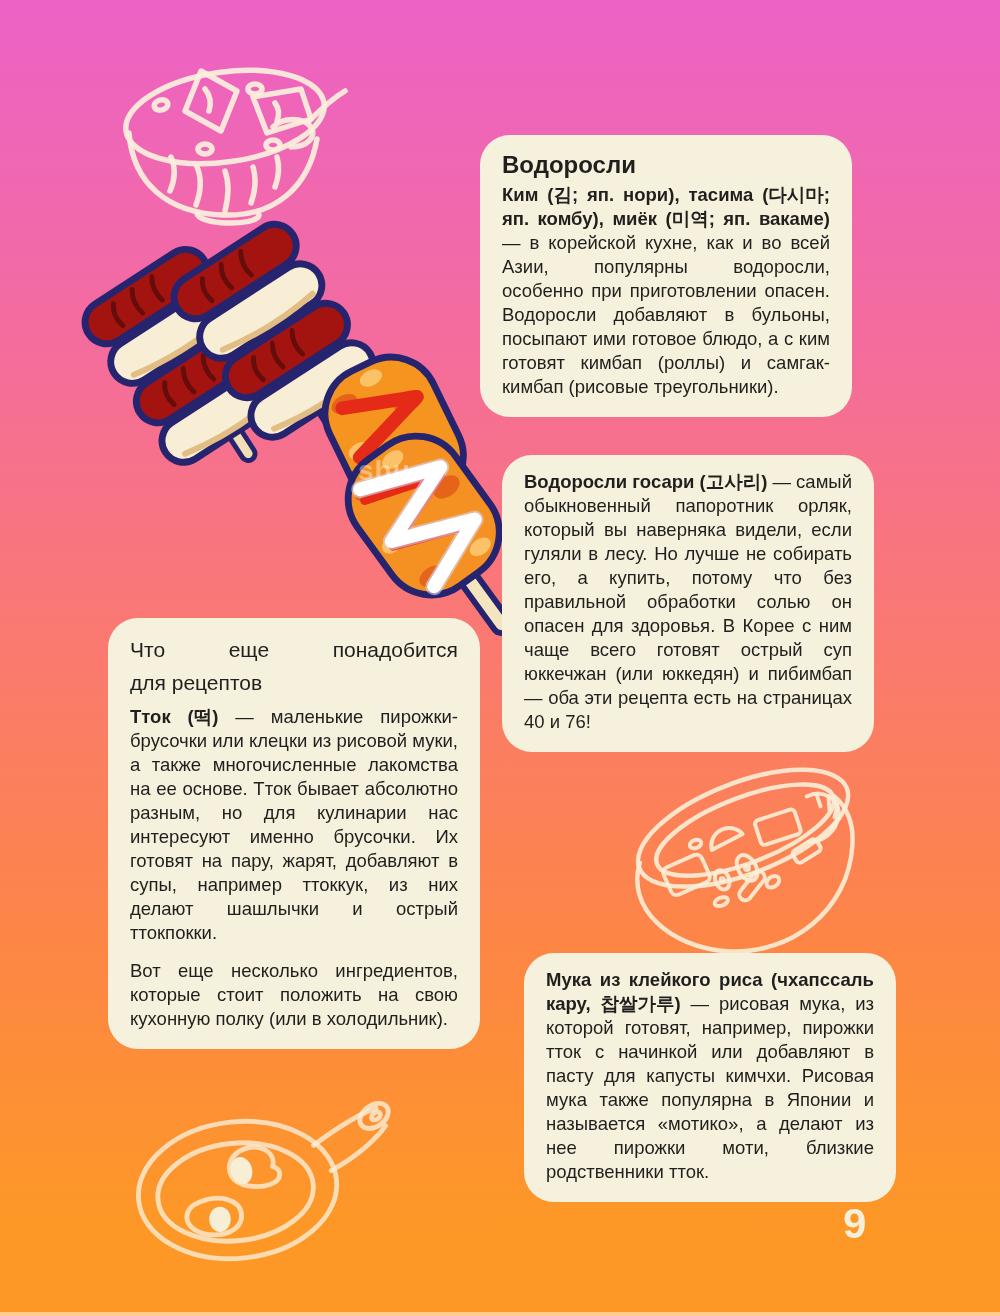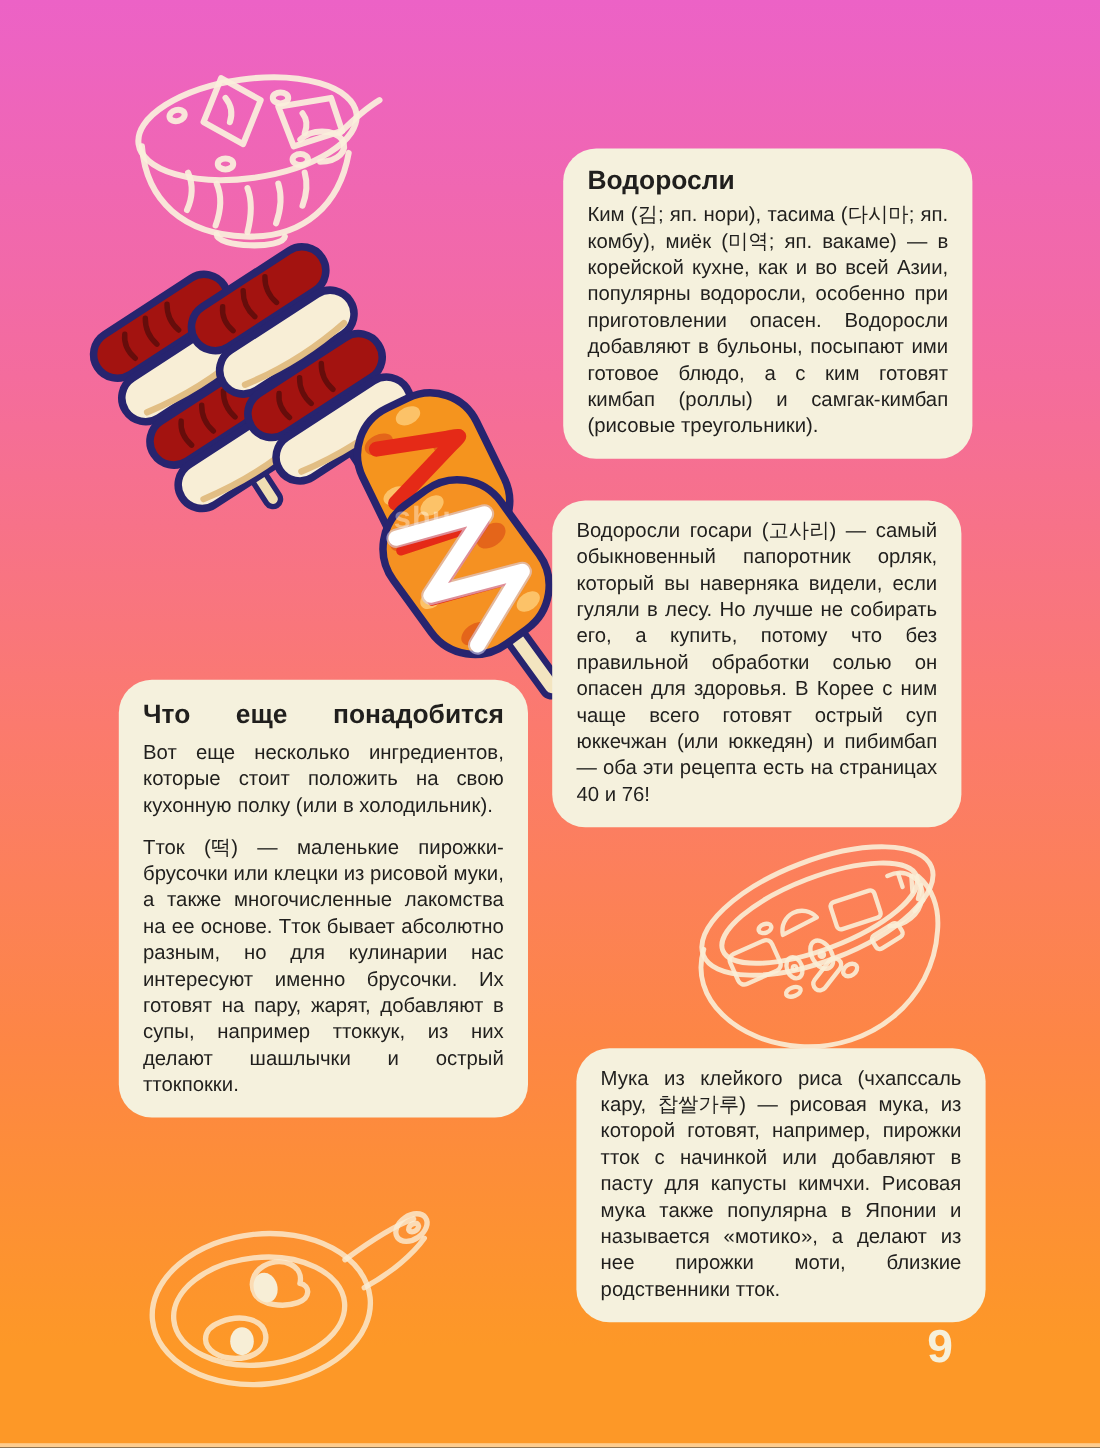"Водоросли" .card-seaweed { left: 512px -> 480px }
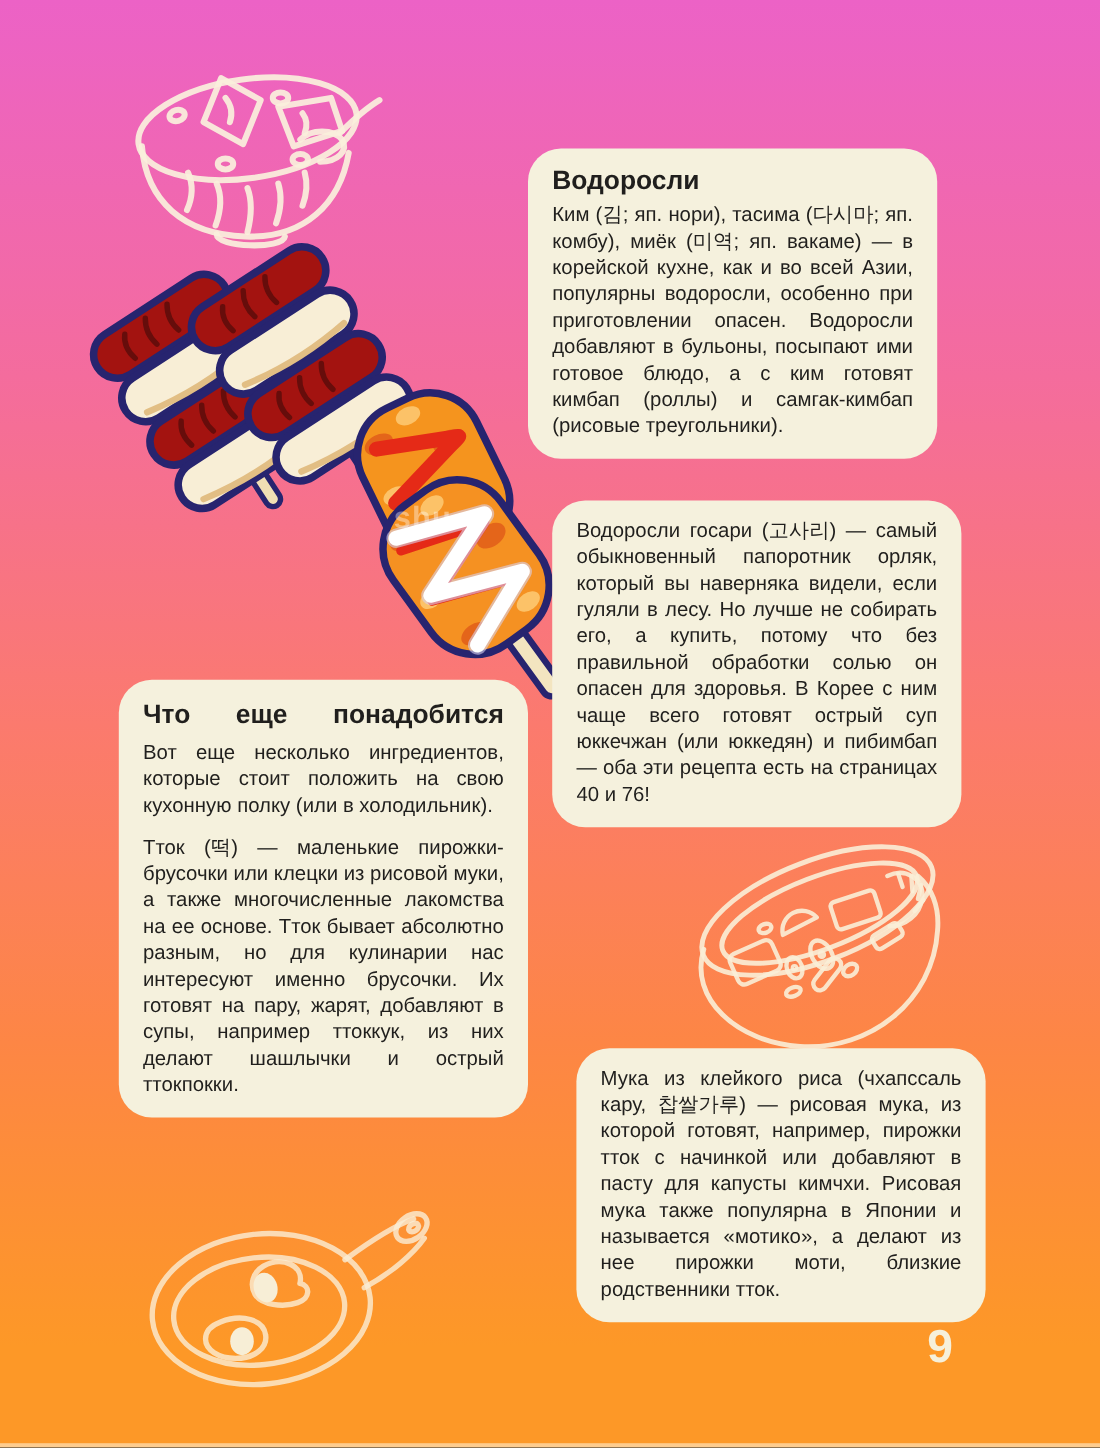"Ким (김; яп. нори), тасима" .lead { font-weight: 400 -> 700 }
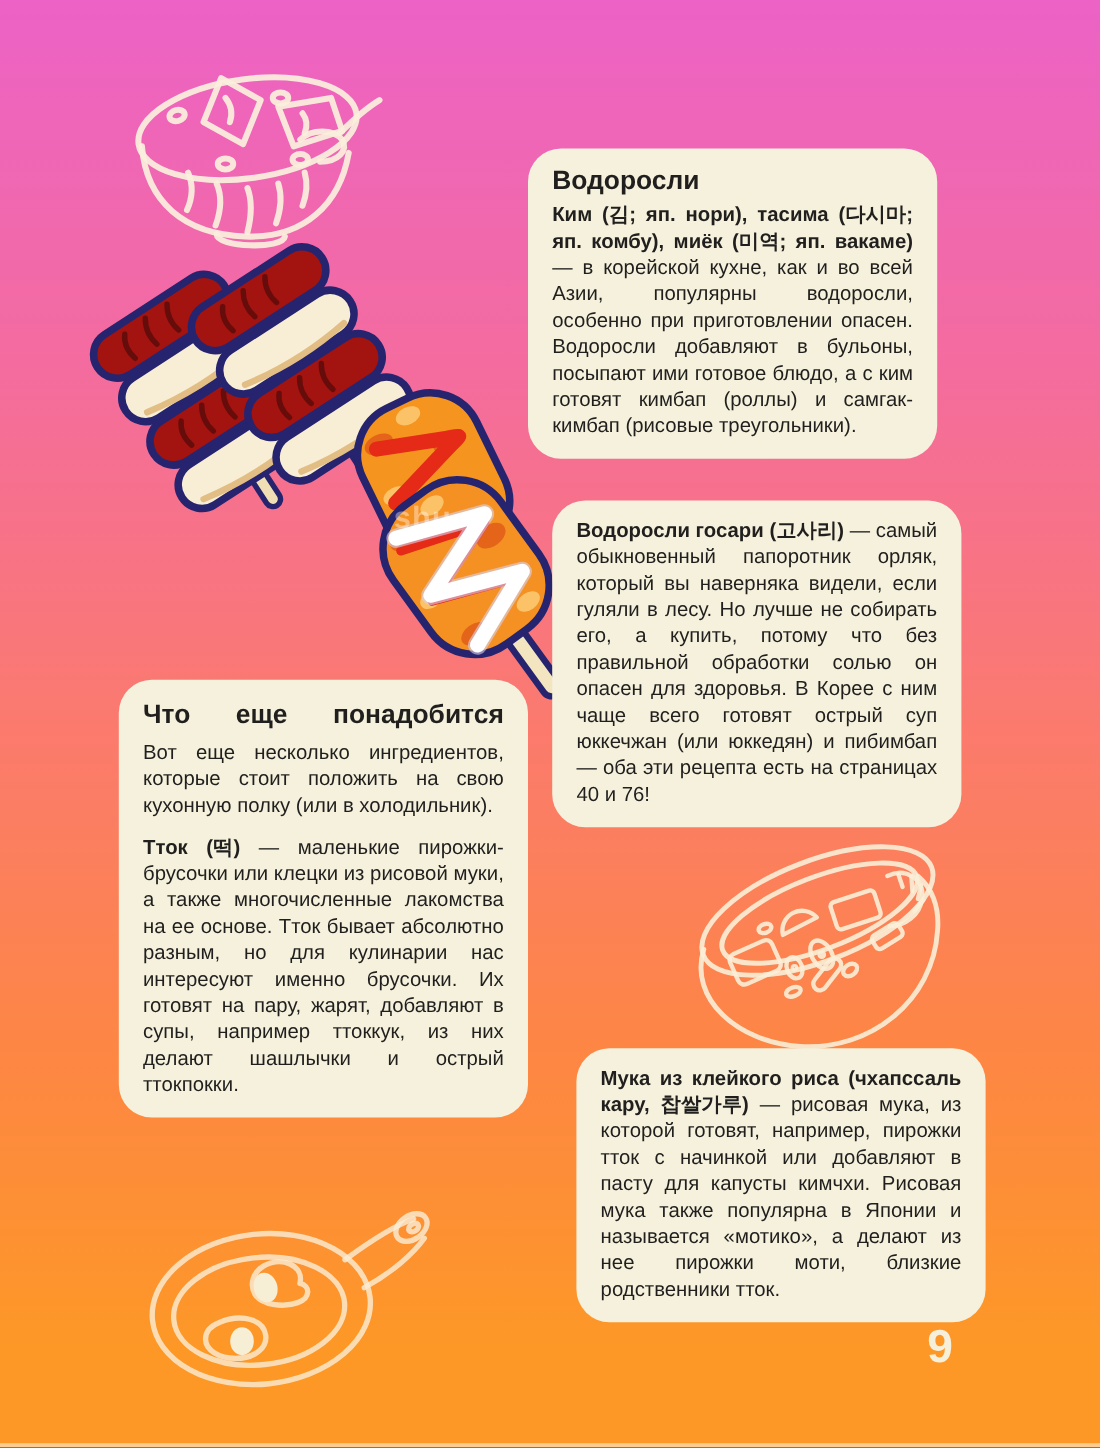"Что еще понадобится" .big-title-line { font-size: 24px -> 21px; font-weight: 700 -> 400 }
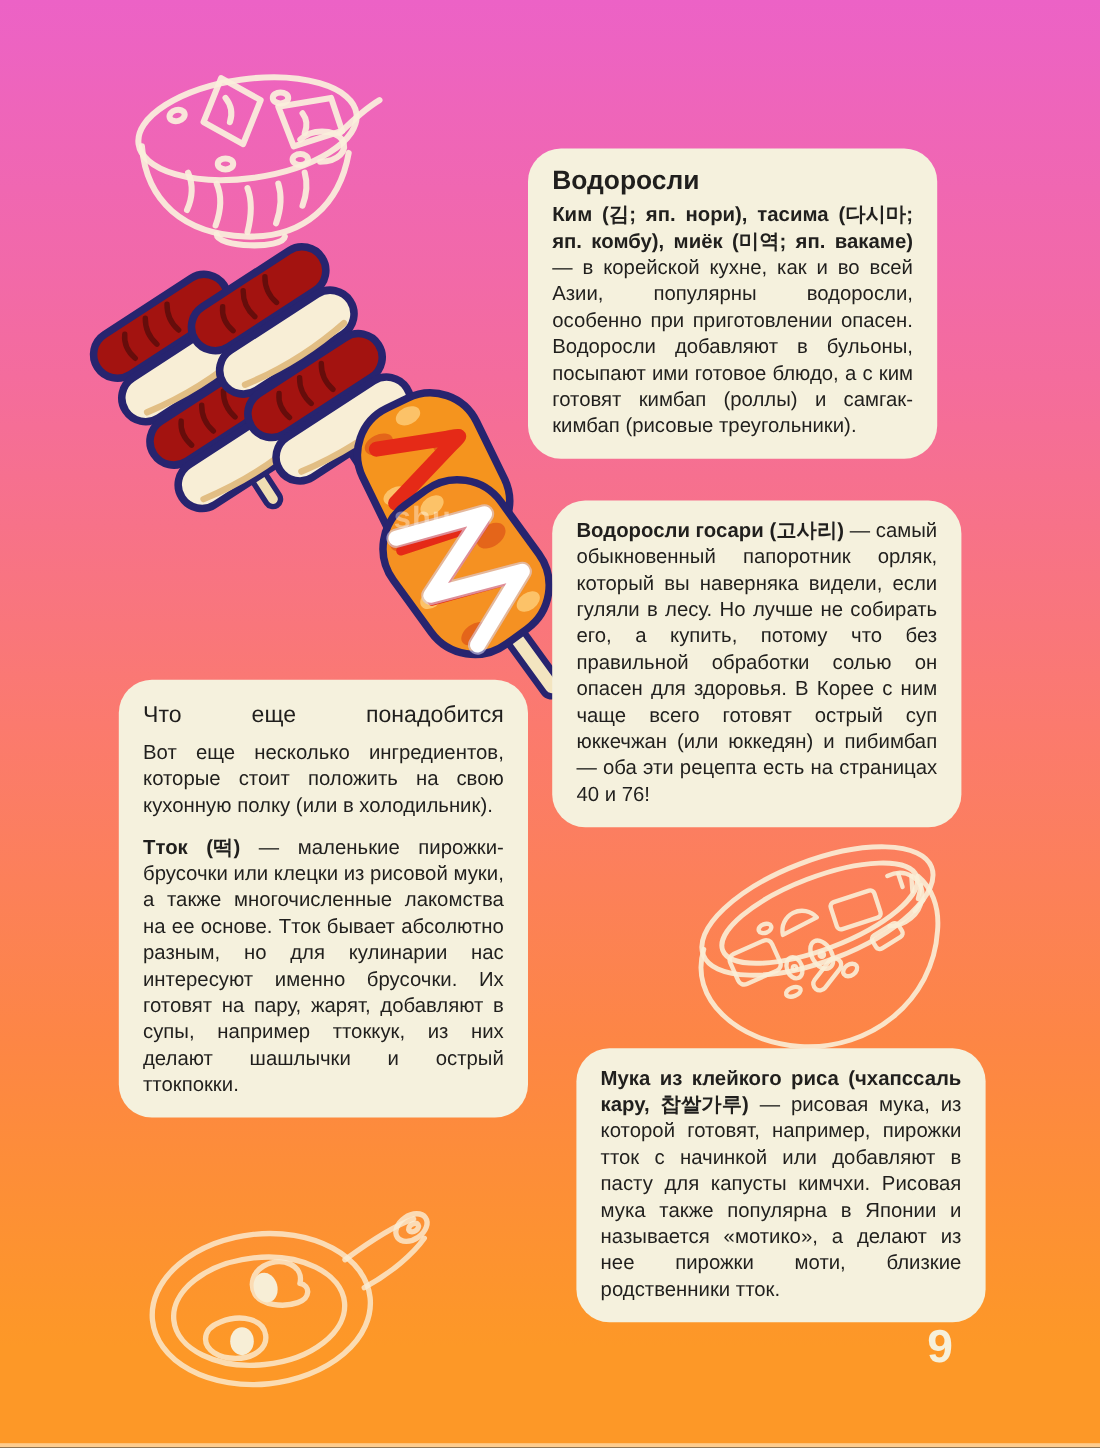"для рецептов" span.big-title-line { html: none -> <span>для рецептов</span> }
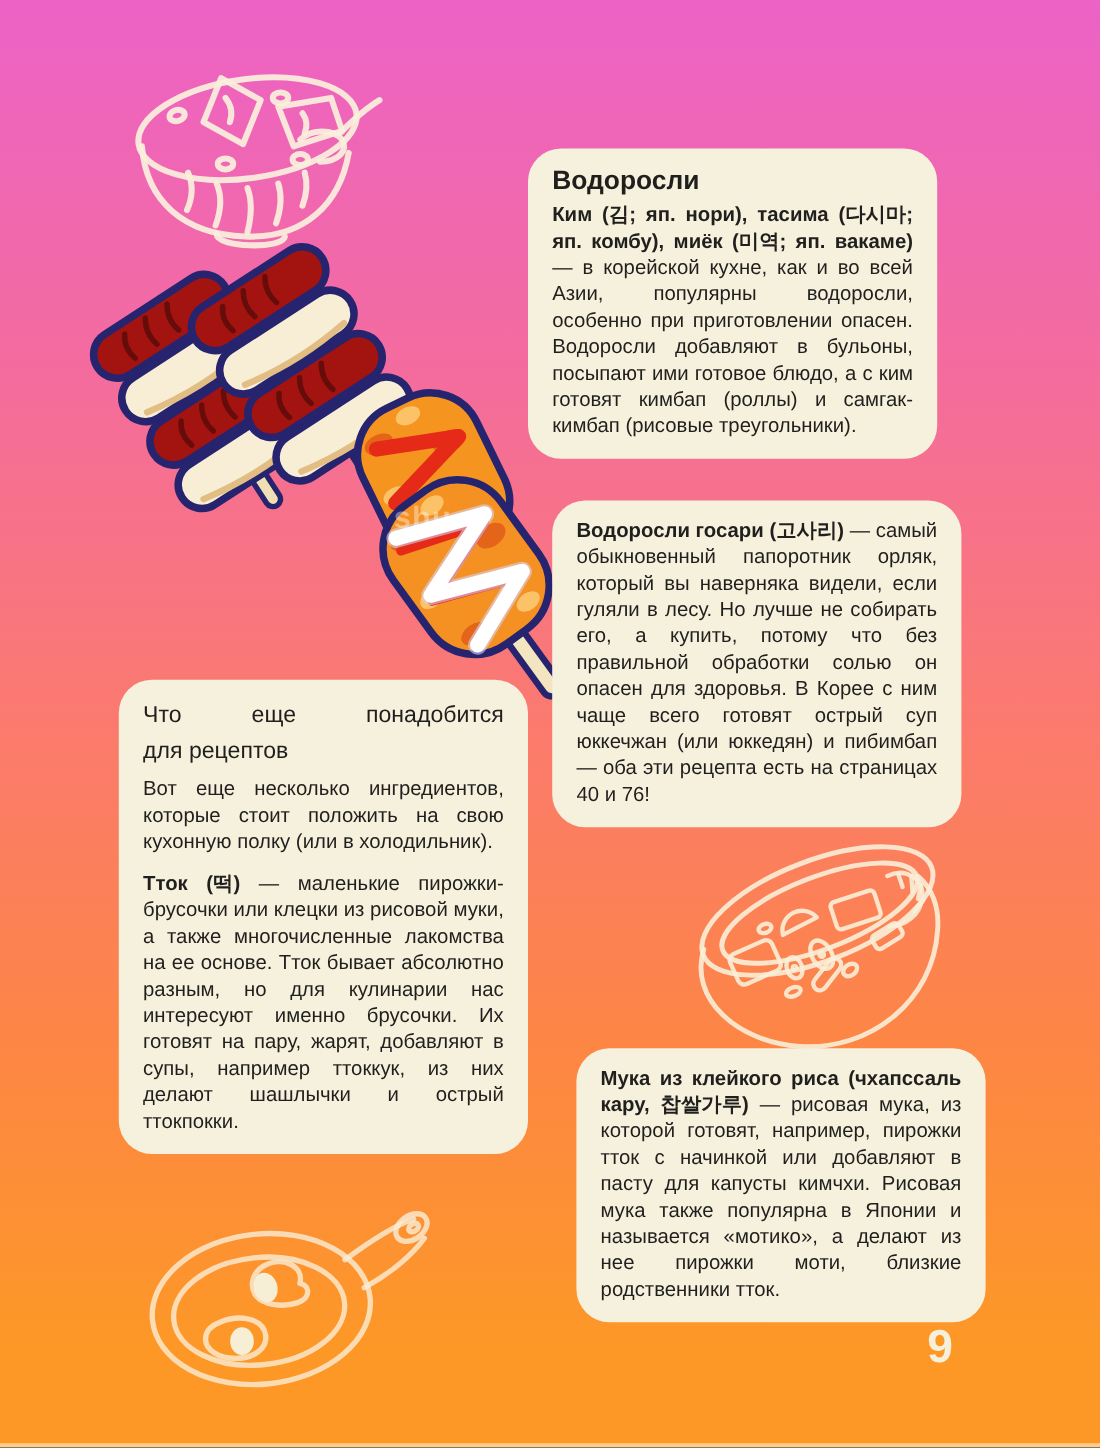"Вот еще несколько ингредиентов, которые" p { order: before "Тток (떡) — маленькие пирожки-брусочки" -> after "Тток (떡) — маленькие пирожки-брусочки" }
